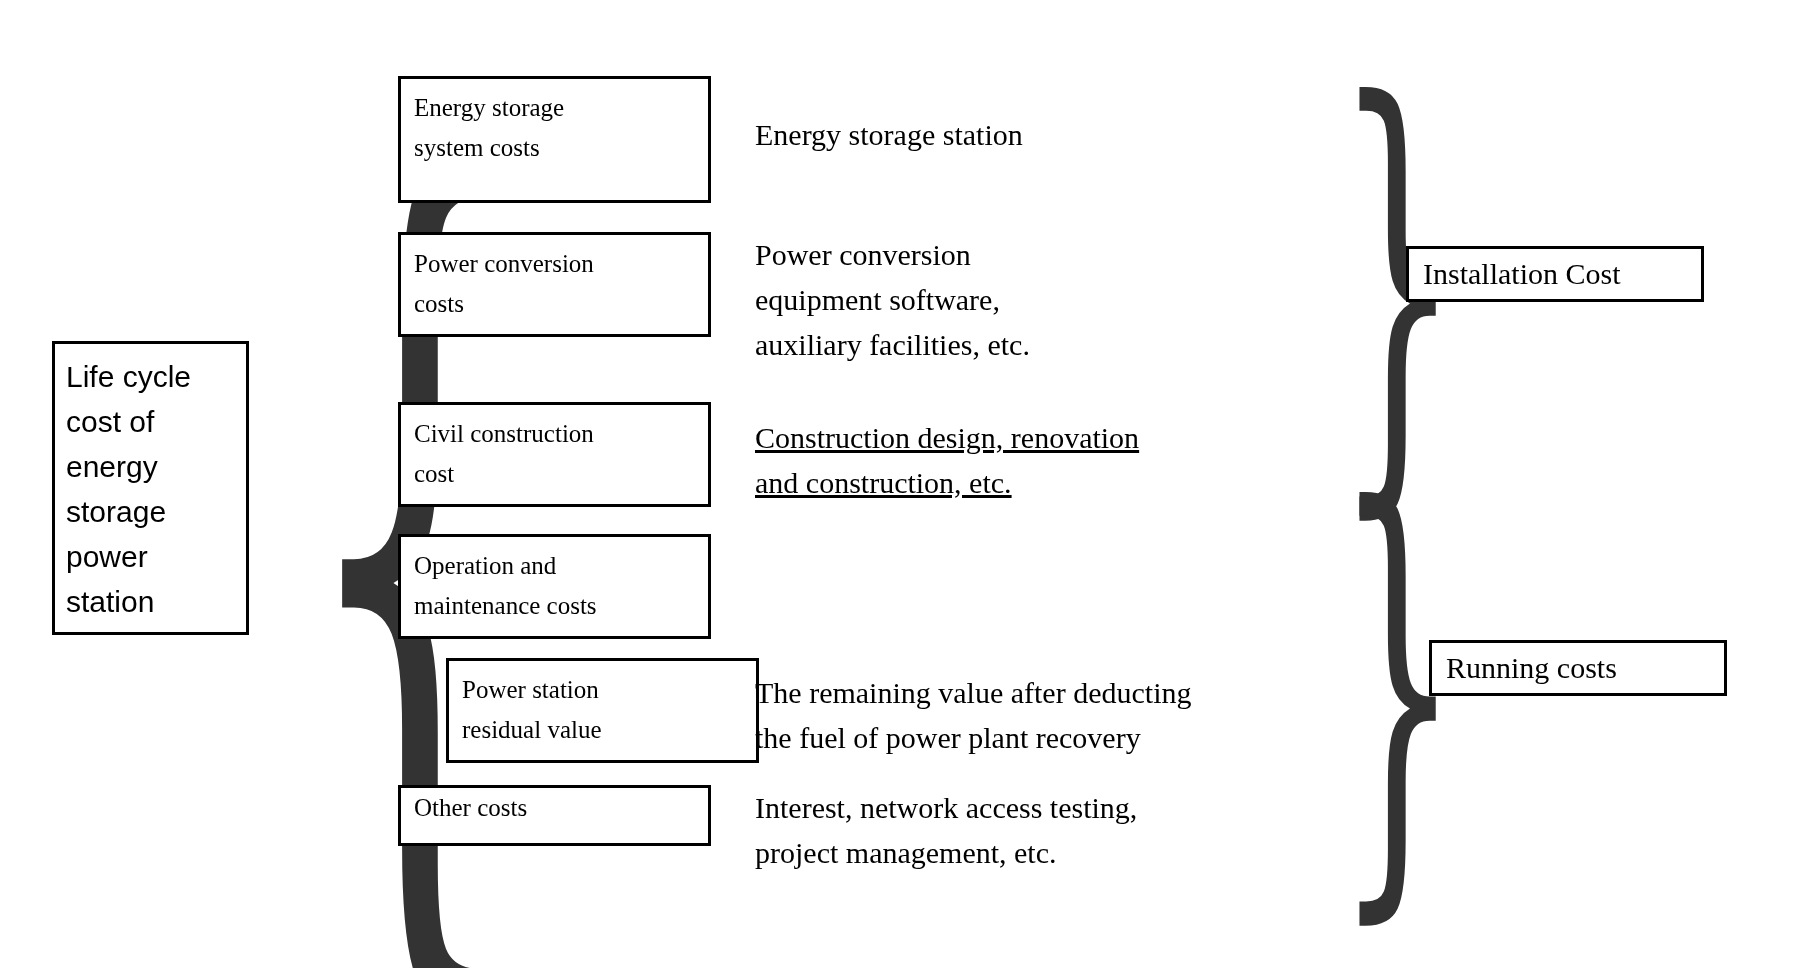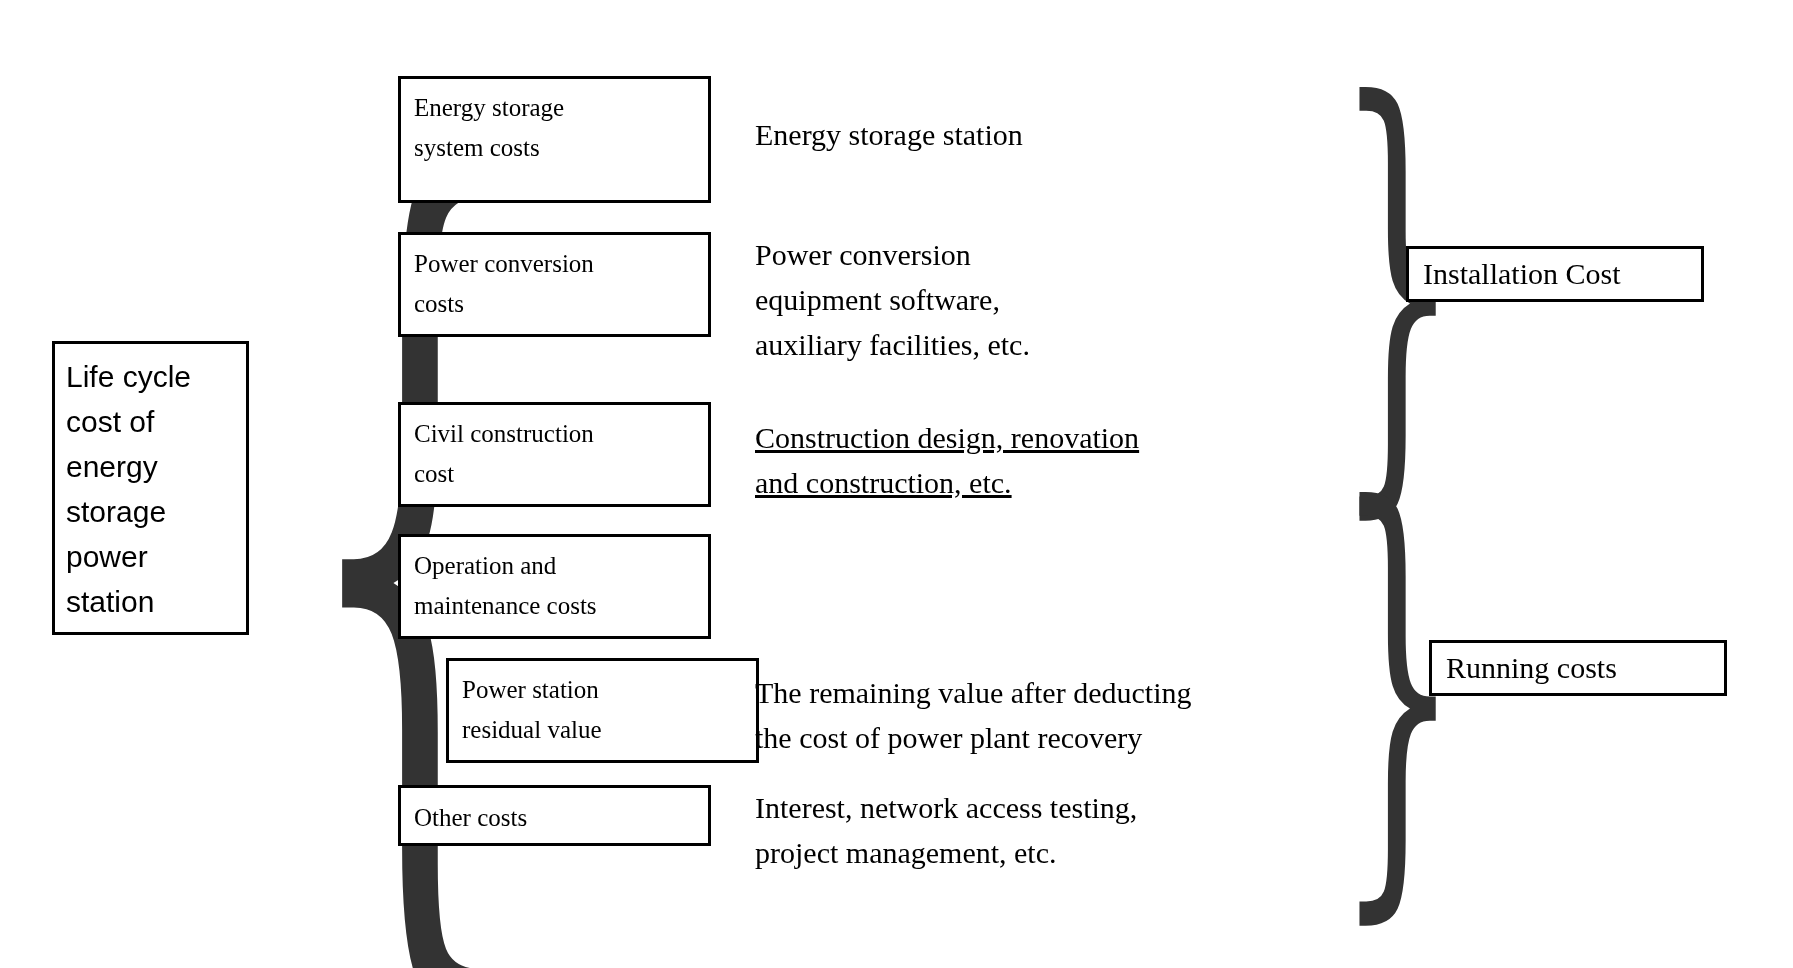"The remaining value after deducting" div.desc { text: cost -> fuel }
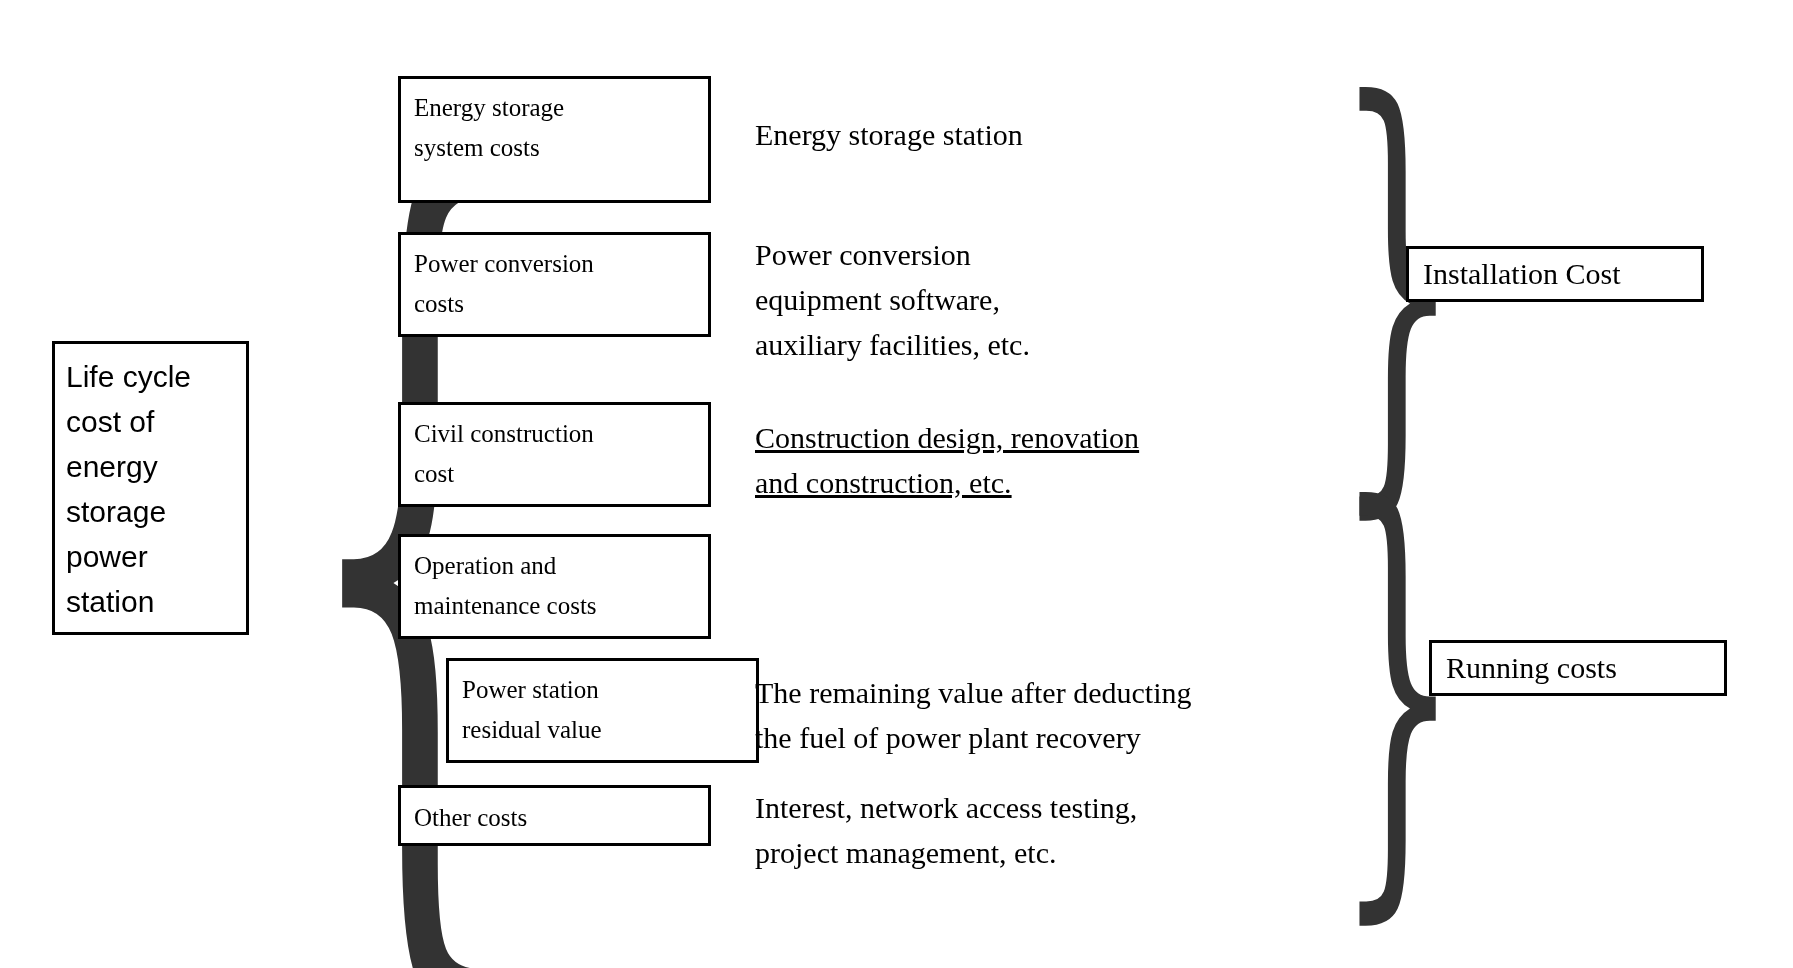"Other costs" .comp-box.b5 { padding-top: 10px -> 0 }
